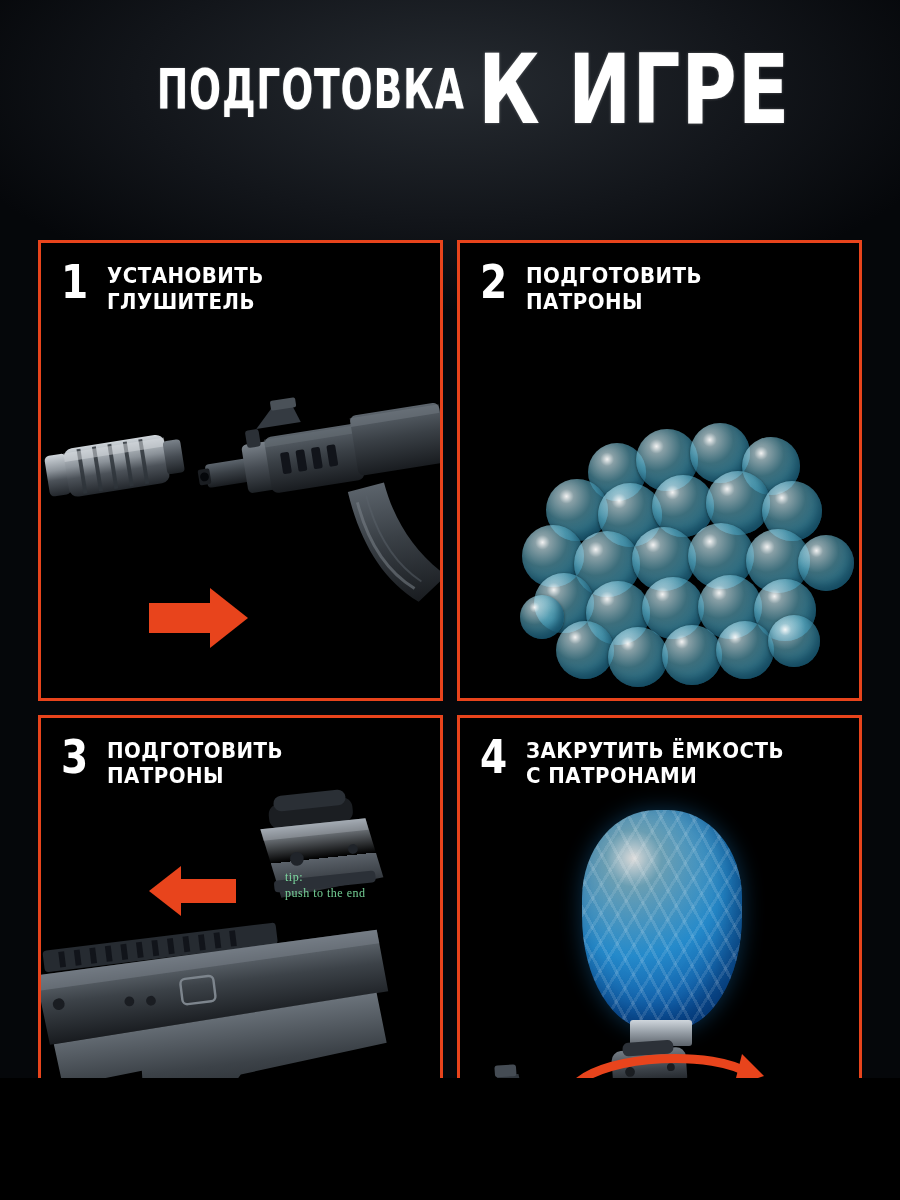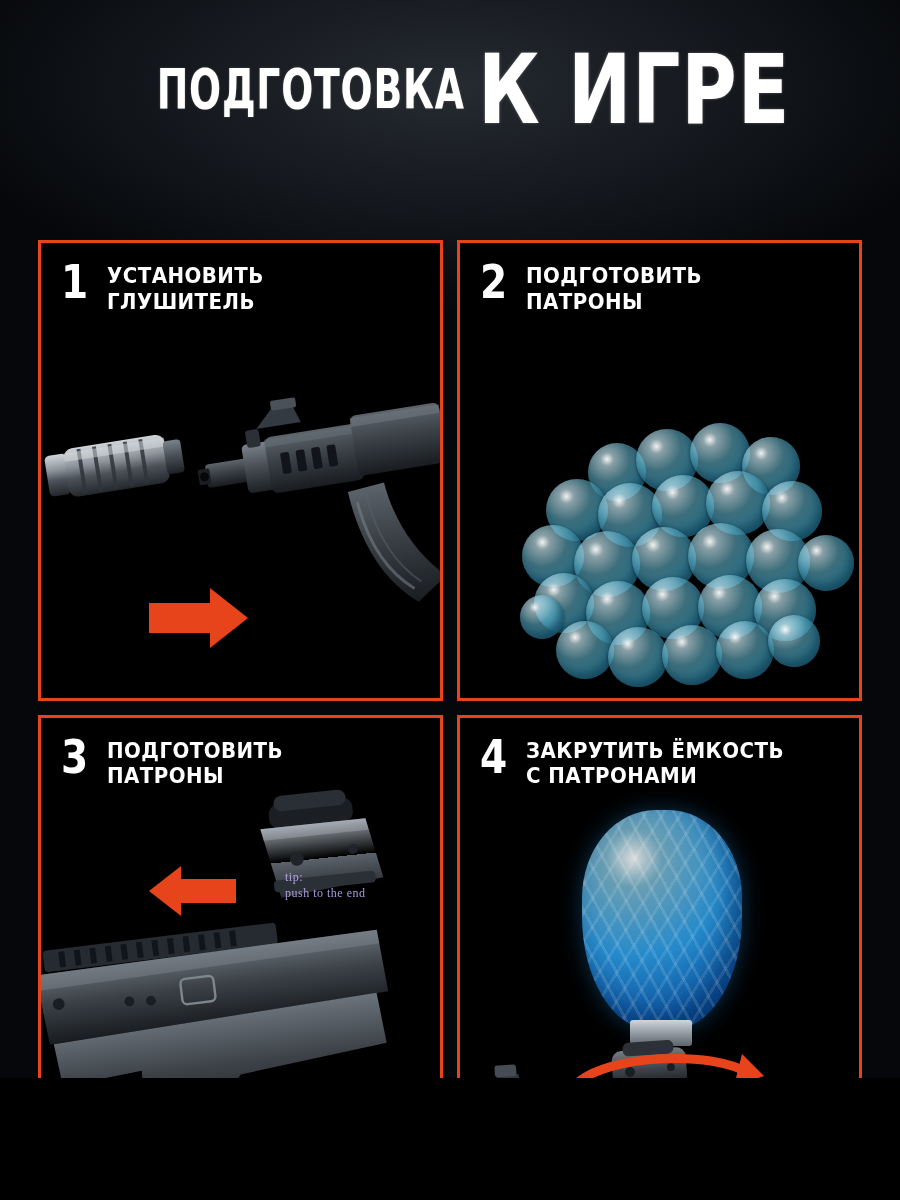"tip:" .caption-faint { color: #c4b5fd -> #86efac }
